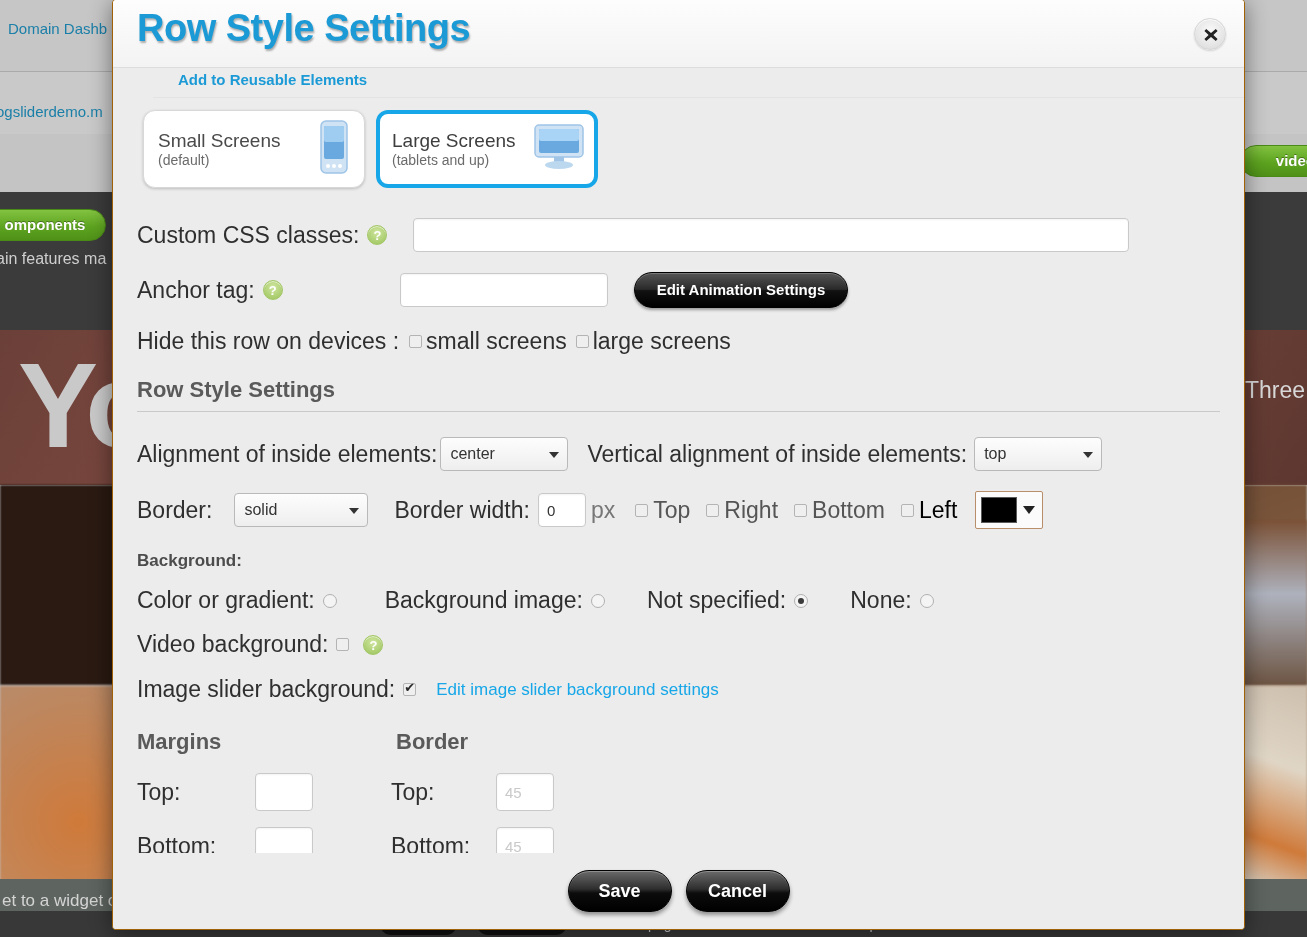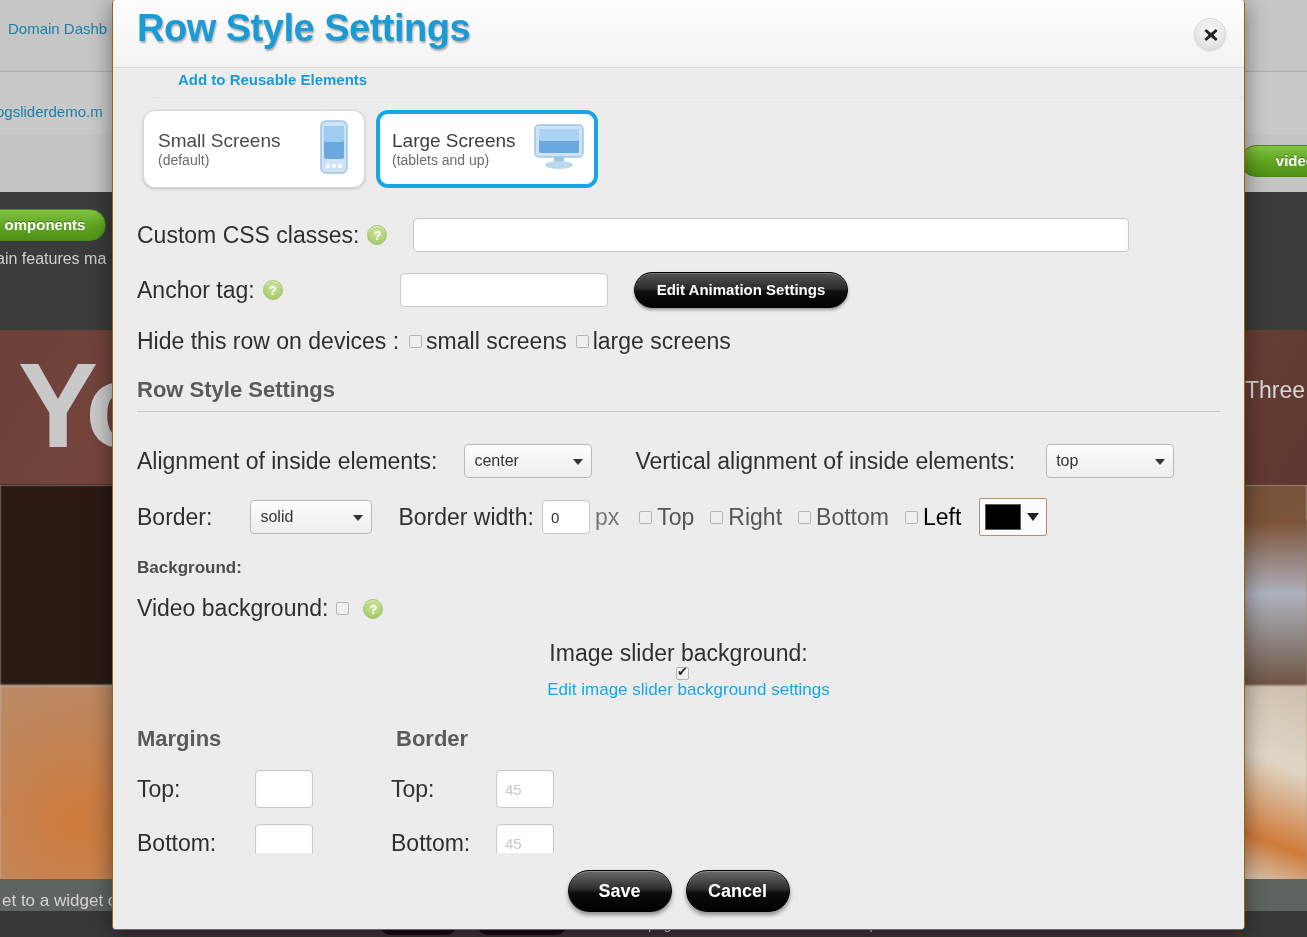"Alignment of inside elements:" div.row { gap: 24px -> none; margin-top: 32px -> 25px }
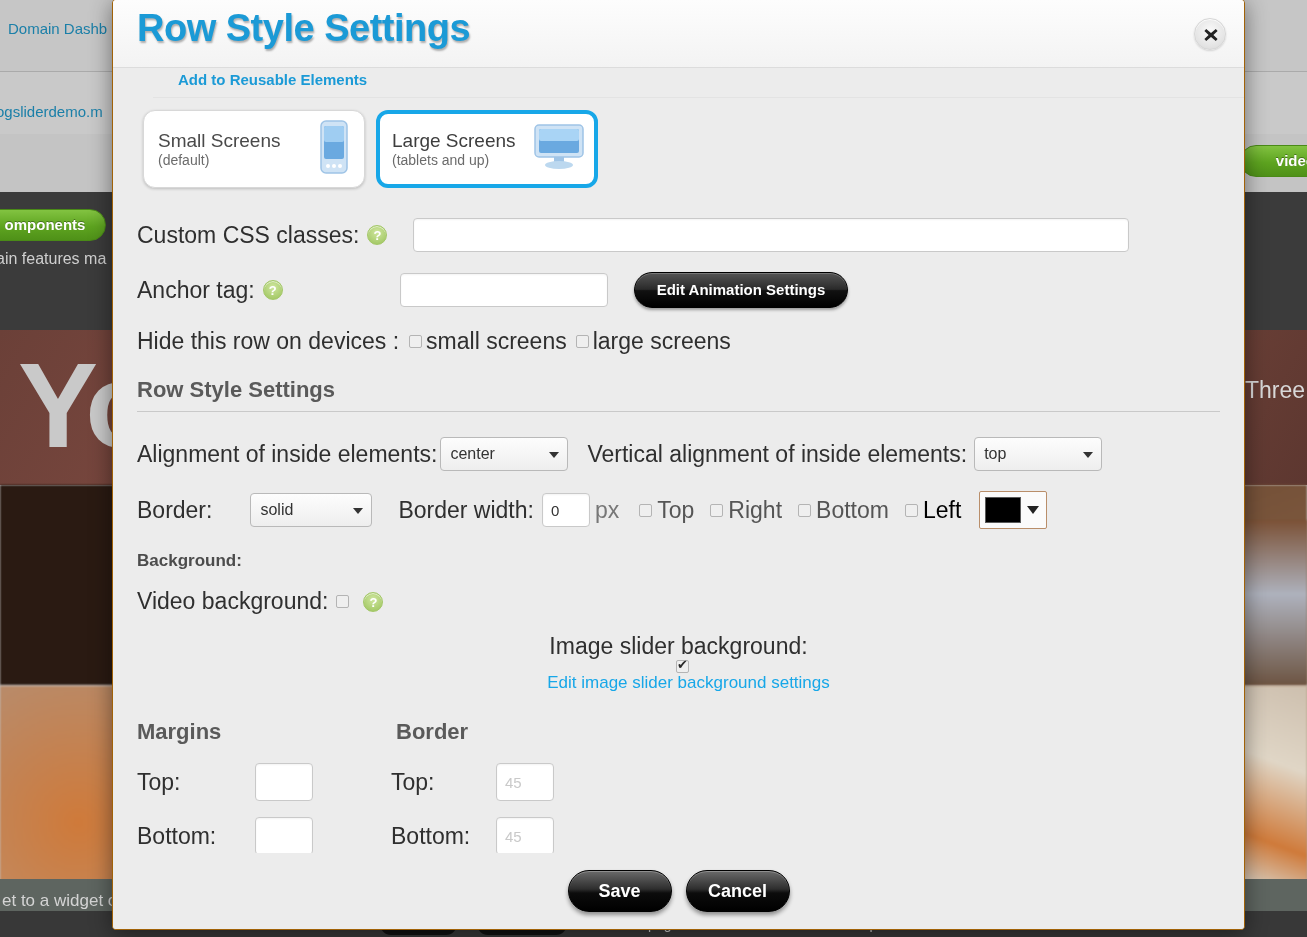"solid" div.sel { margin-left: 38px -> 22px; width: 122px -> 134px }
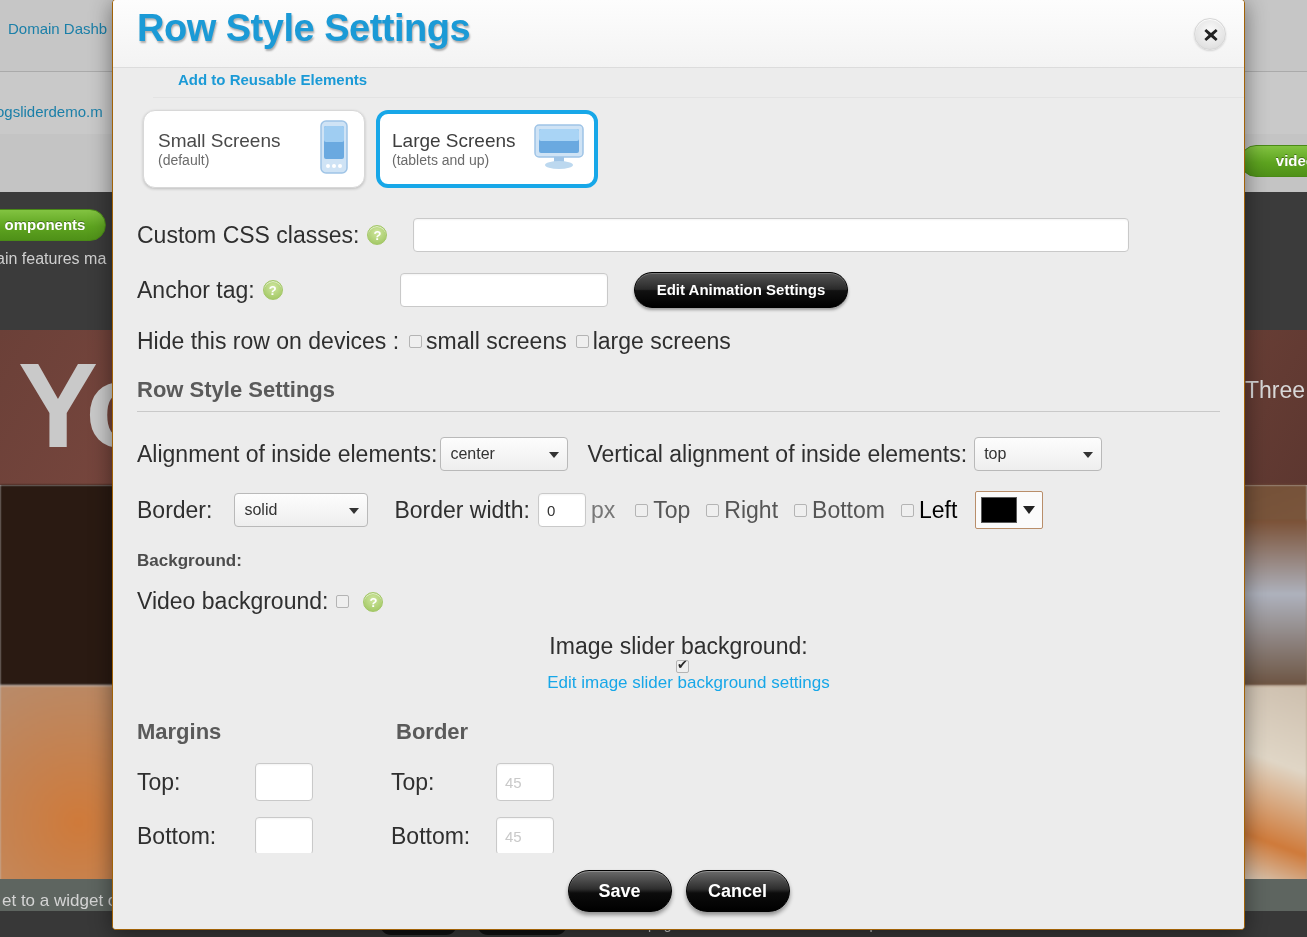"Color or gradient:" div.row { html: none -> <div> <span>Color or gradient:</span> <span></span> <span>Background image:</span> <span></span> <span>Not specified:</span> <span></span> <span>None:</span> <span></span> </div> }
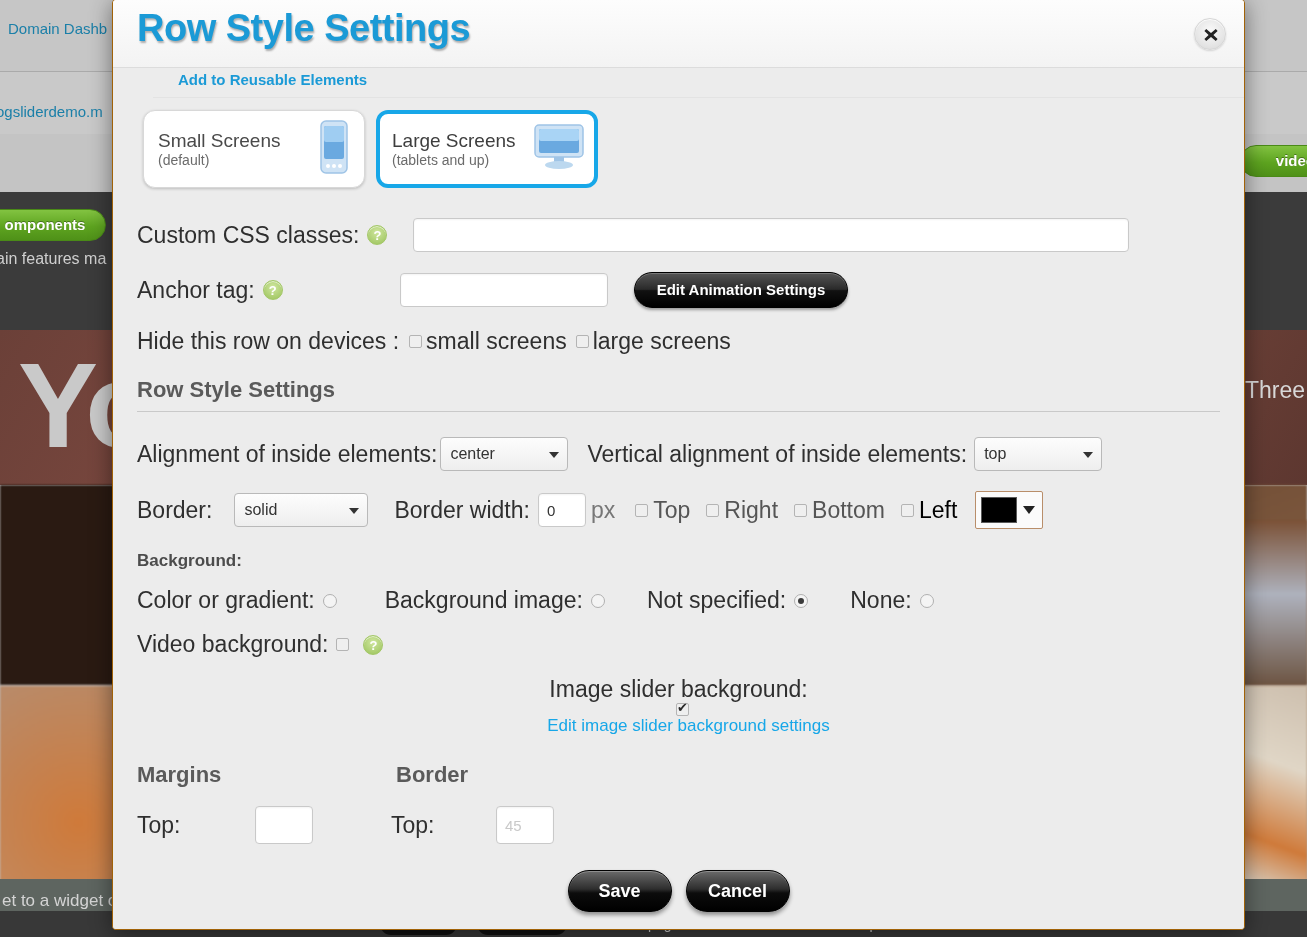"Image slider background:" div.row { flex-direction: column -> none }
